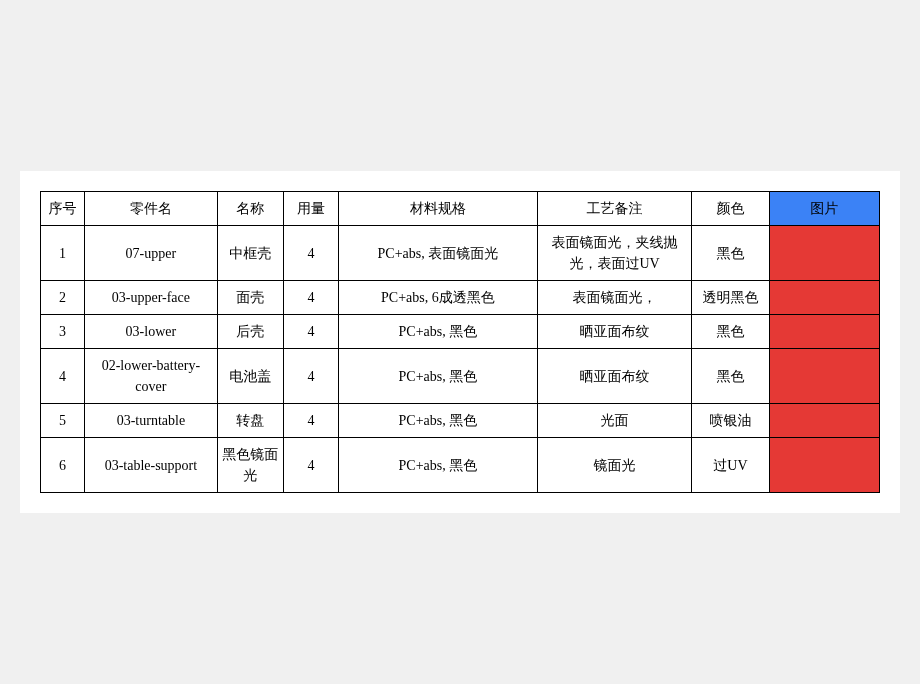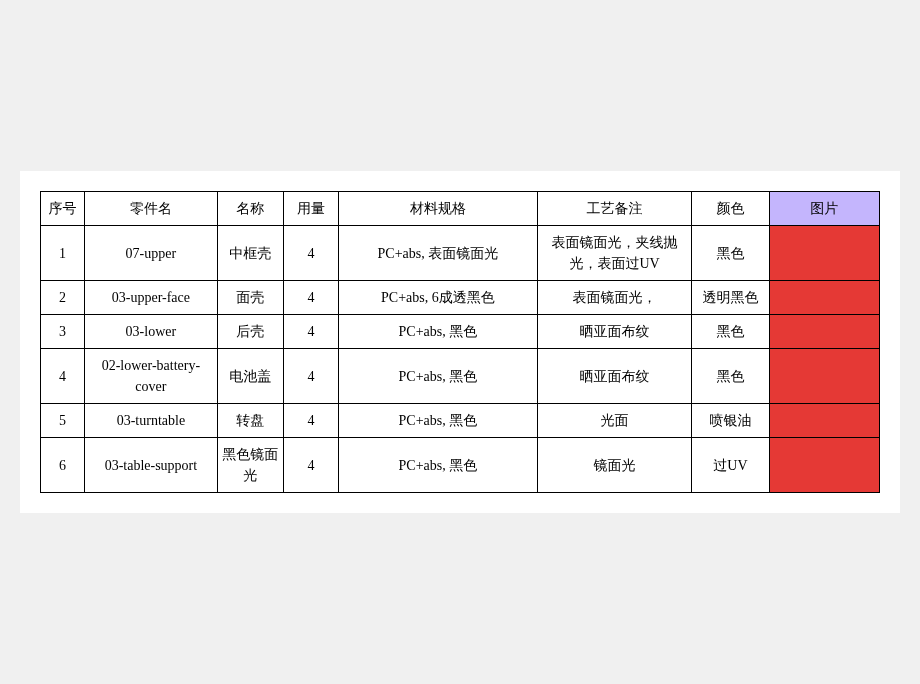"图片" .col-image { background: #c4b5fd -> #3b82f6 }
